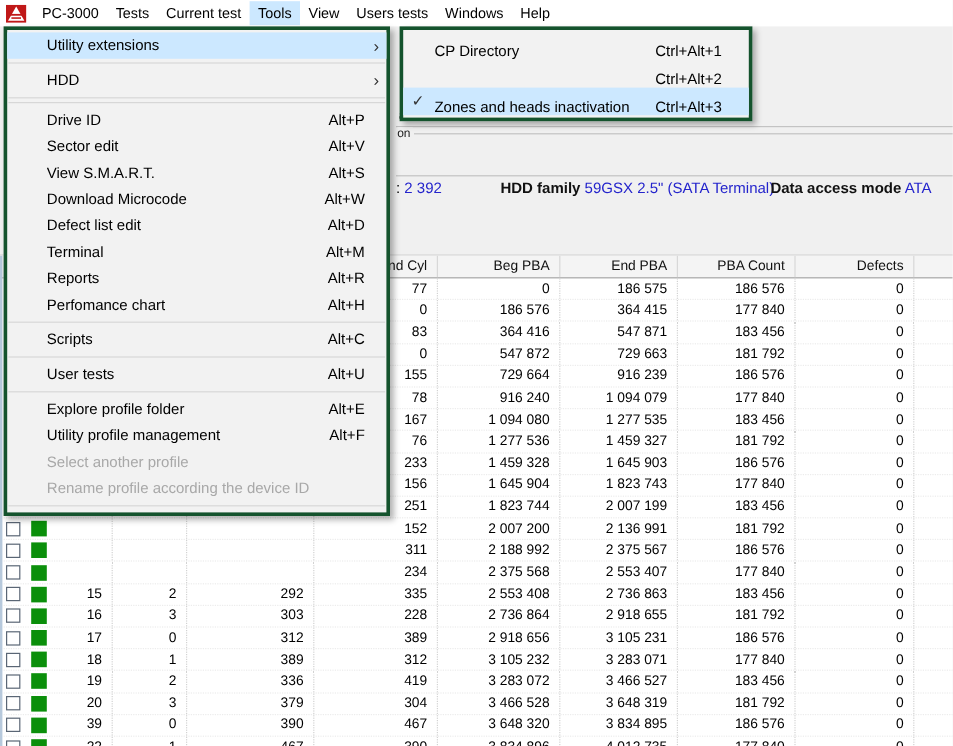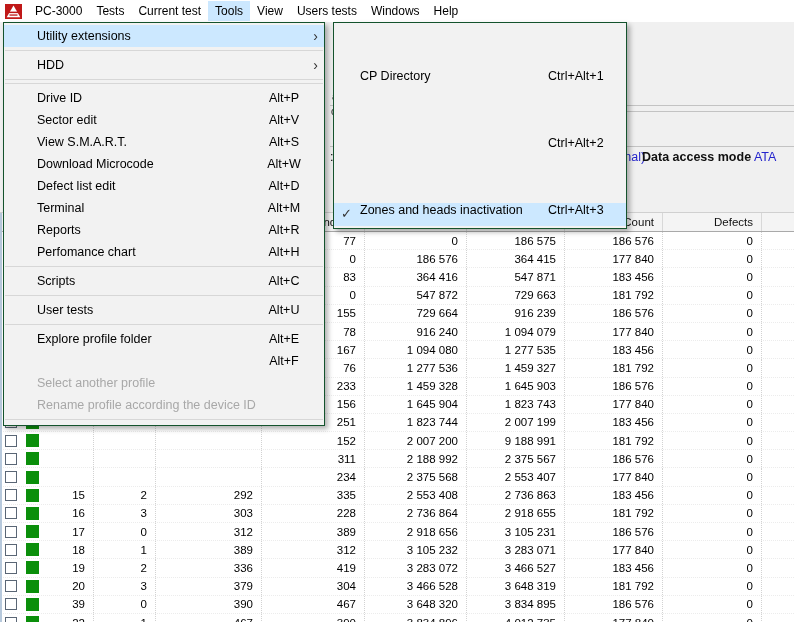"Utility extensions" .menu-panel { border: 1px solid #14532d -> 3px solid #14532d }
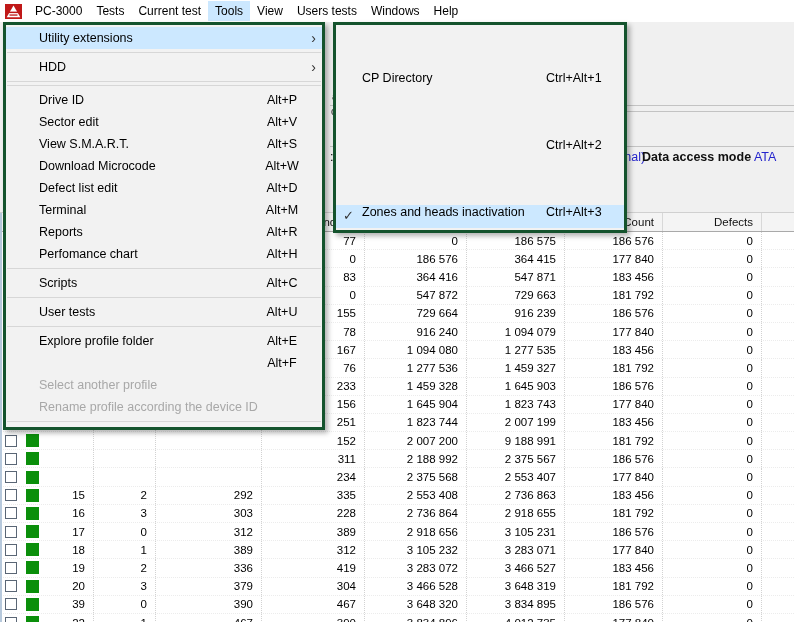"CP Directory" .sub-item { align-items: flex-start -> flex-end; margin-top: 44px -> none }
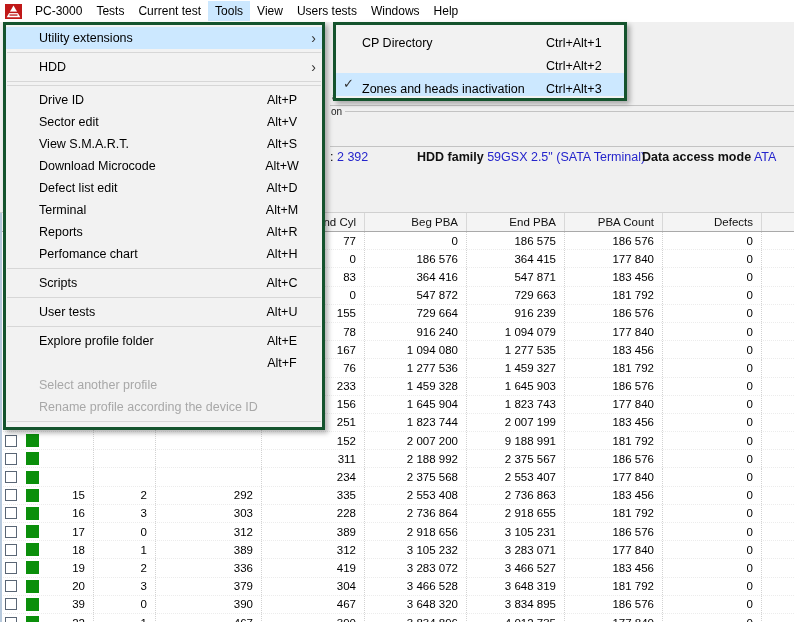"Alt+P" .mi-shortcut { text-align: center -> right }
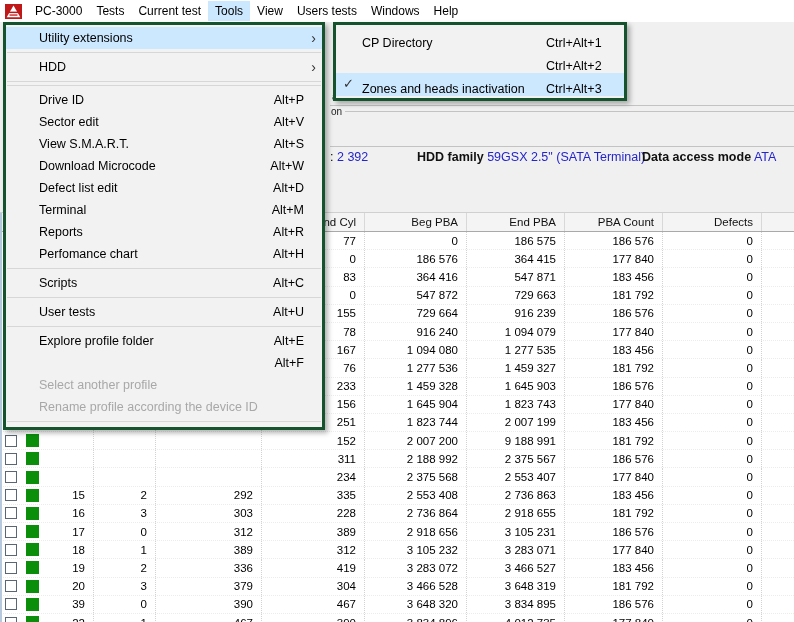"Utility profile management" span.mi-label { html: none -> <span>Utility profile management</span> }
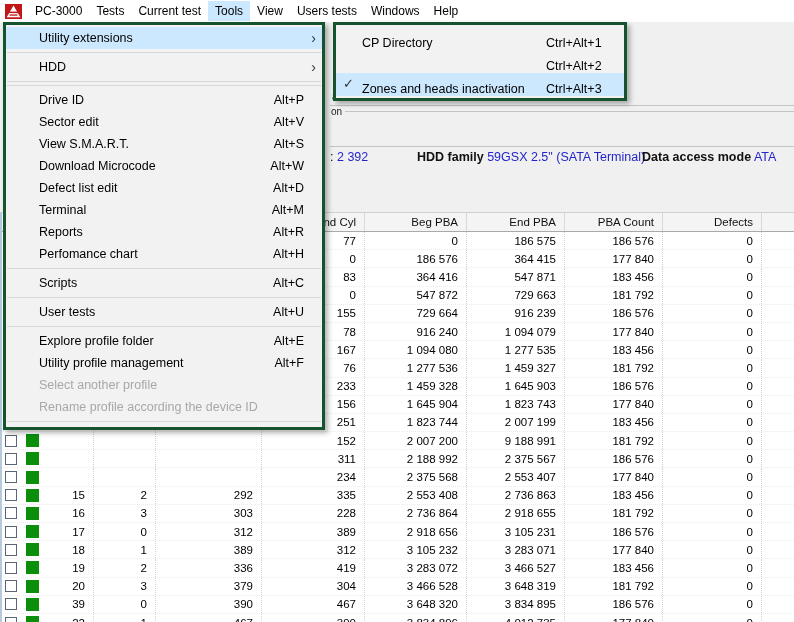"9 188 991" div.td { text: 9 188 991 -> 2 136 991 }
